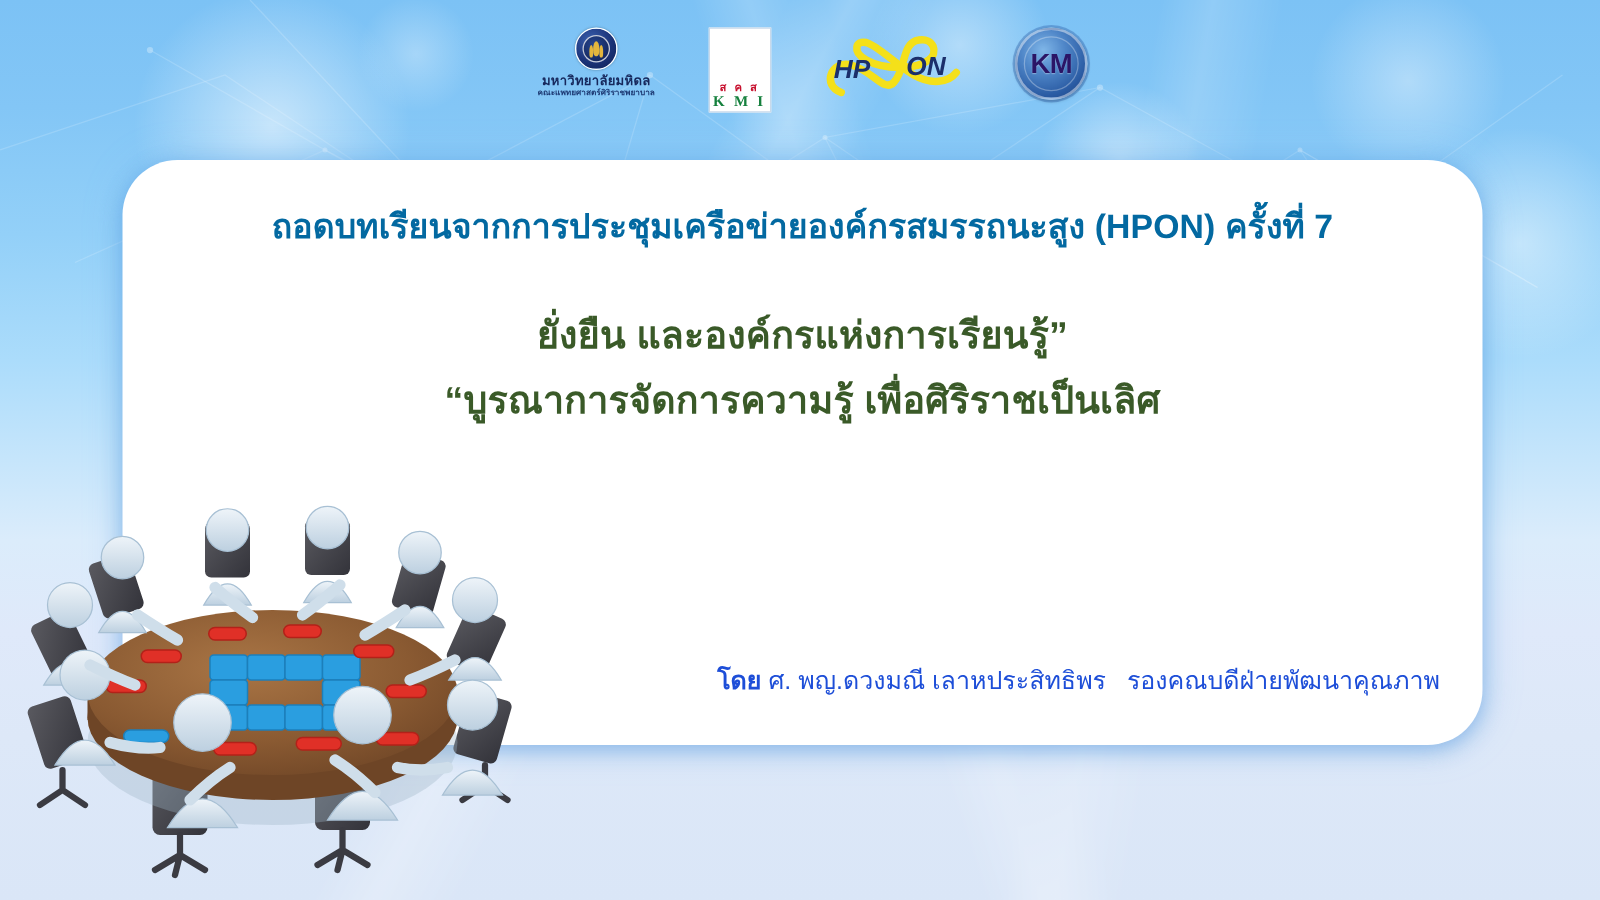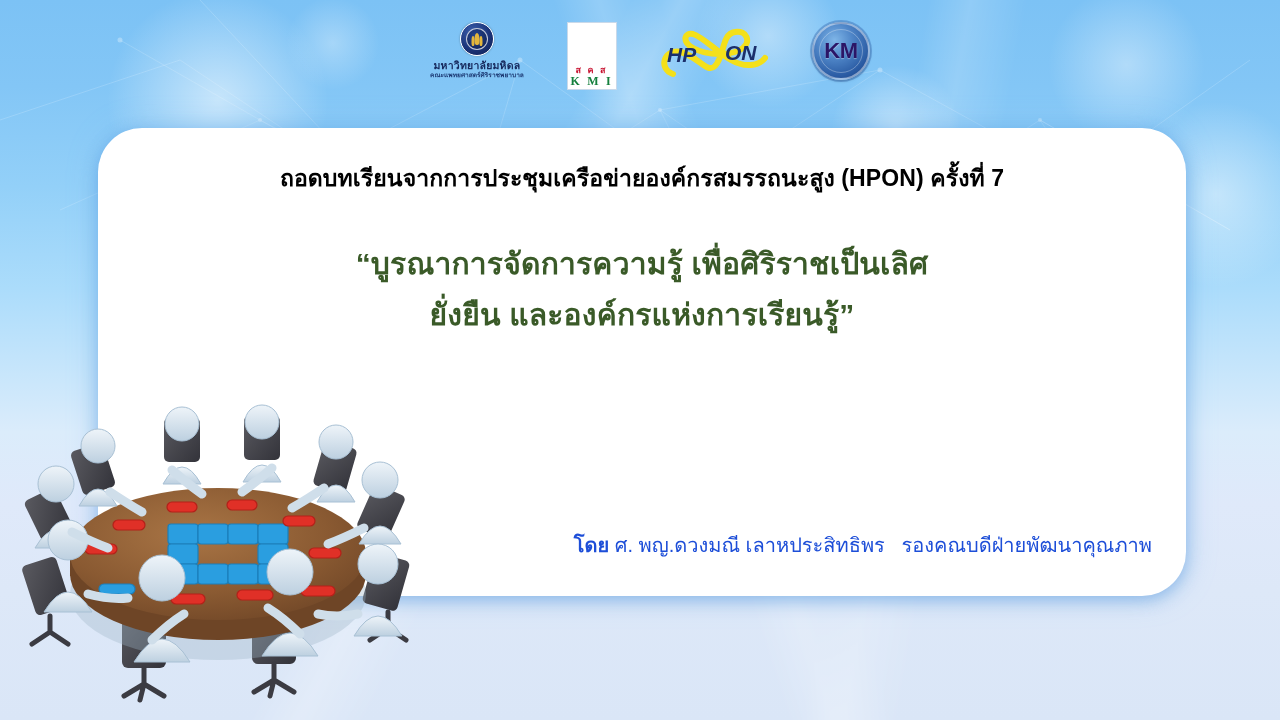"ถอดบทเรียนจากการประชุมเครือข่ายองค์กรสมร" .title-line { color: #000000 -> #0369a1; font-size: 23px -> 27px }
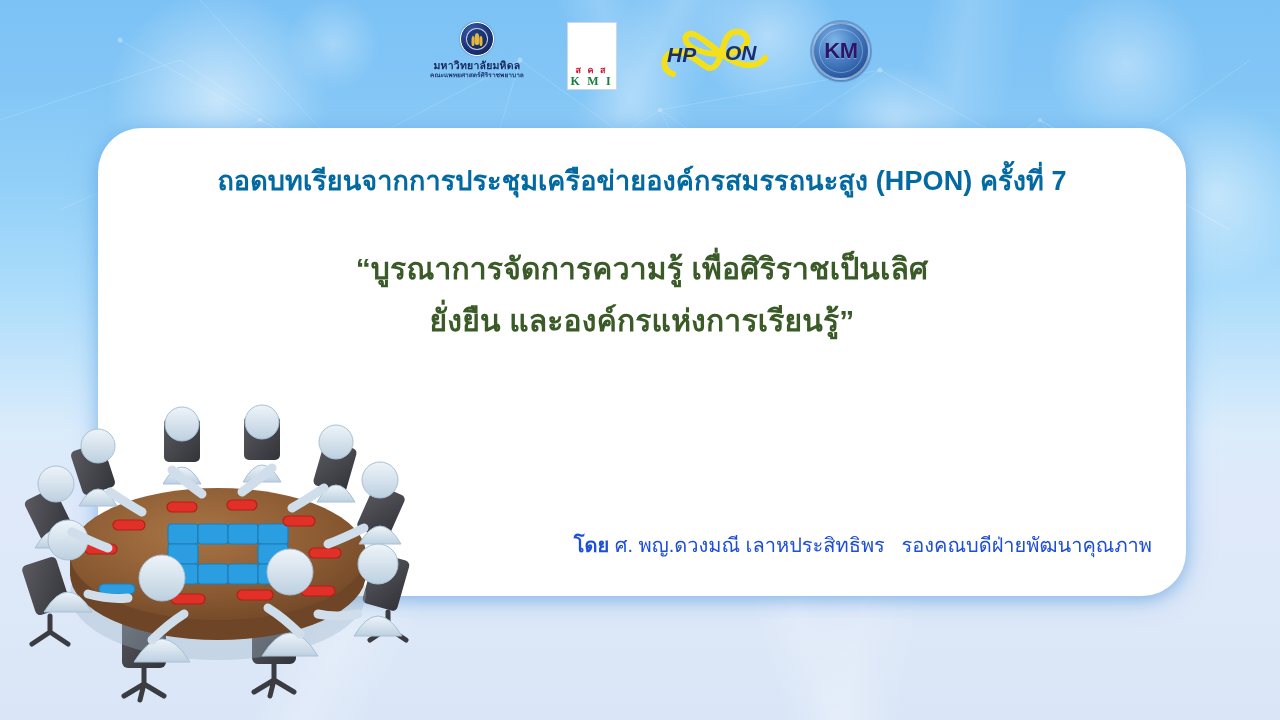"“บูรณาการจัดการความรู้" div { order: before "ยั่งยืน และองค์กรแห่งการเรียนรู้”" -> after "ยั่งยืน และองค์กรแห่งการเรียนรู้”" }
